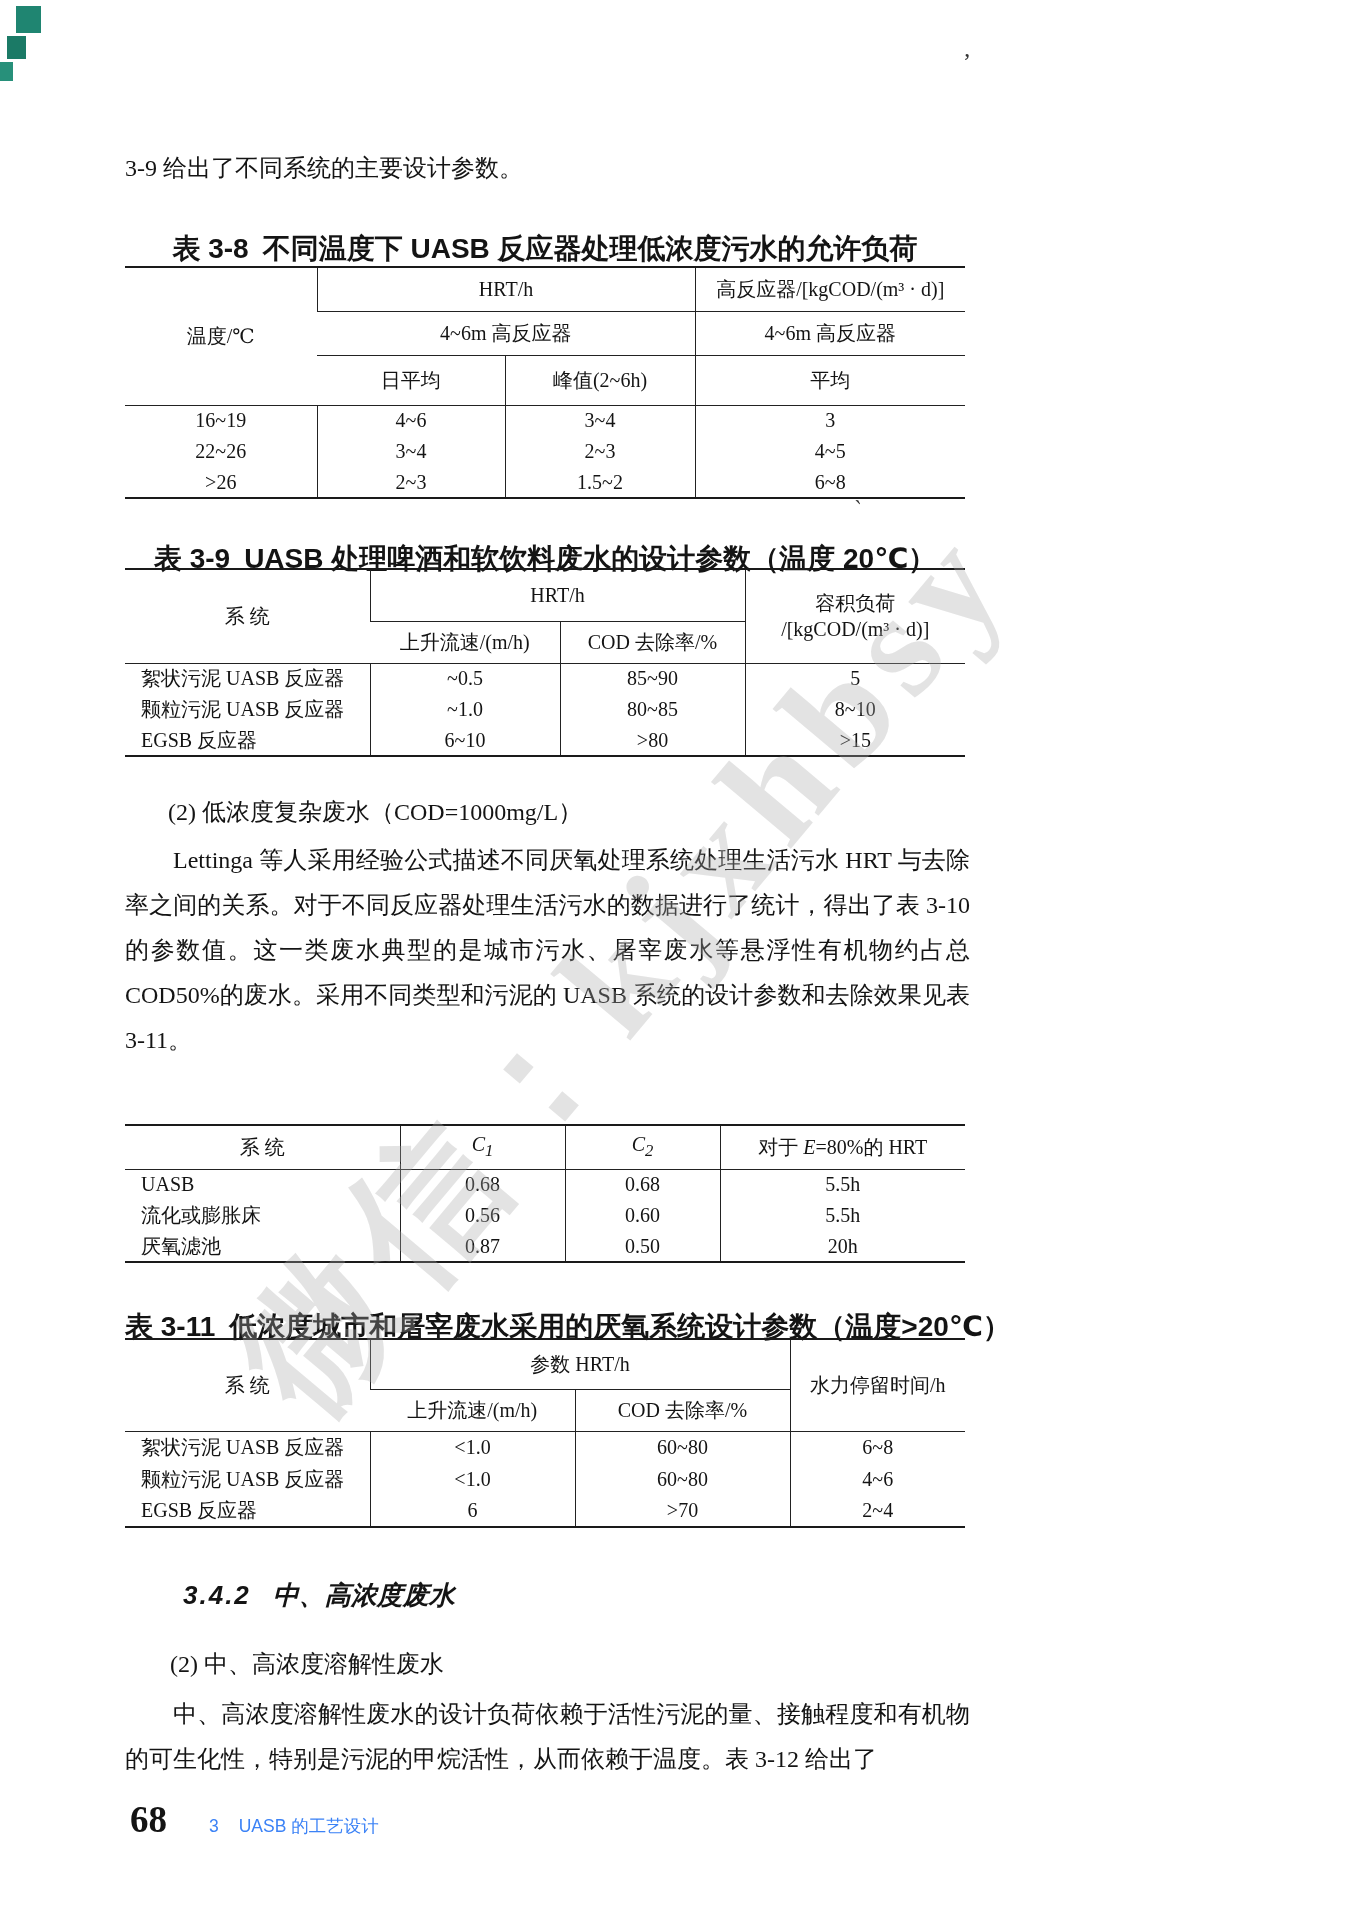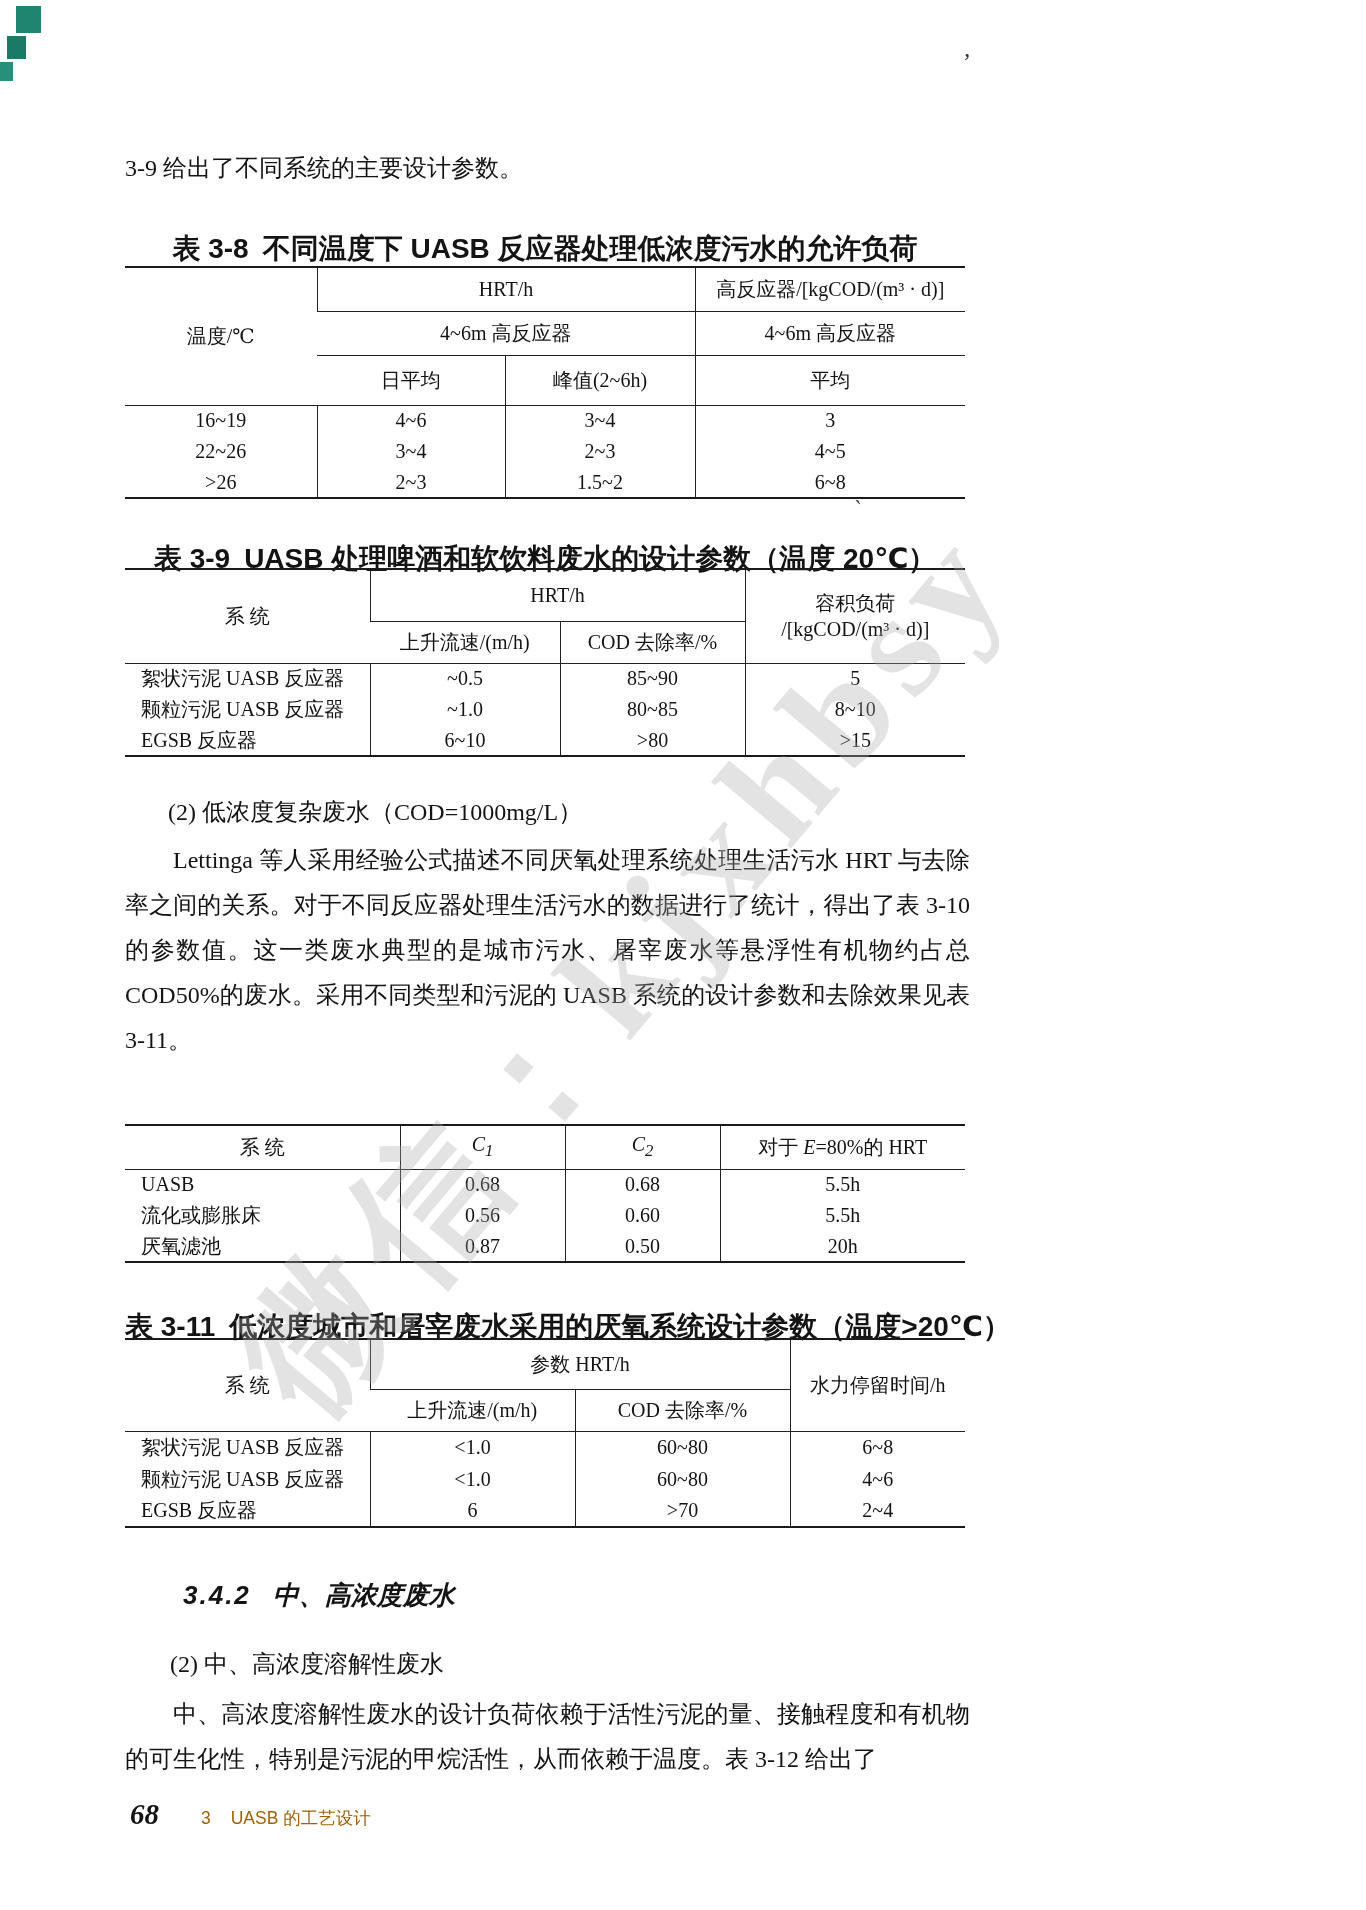"68" .footer .pgnum { font-size: 29px -> 37px; font-style: italic -> none }
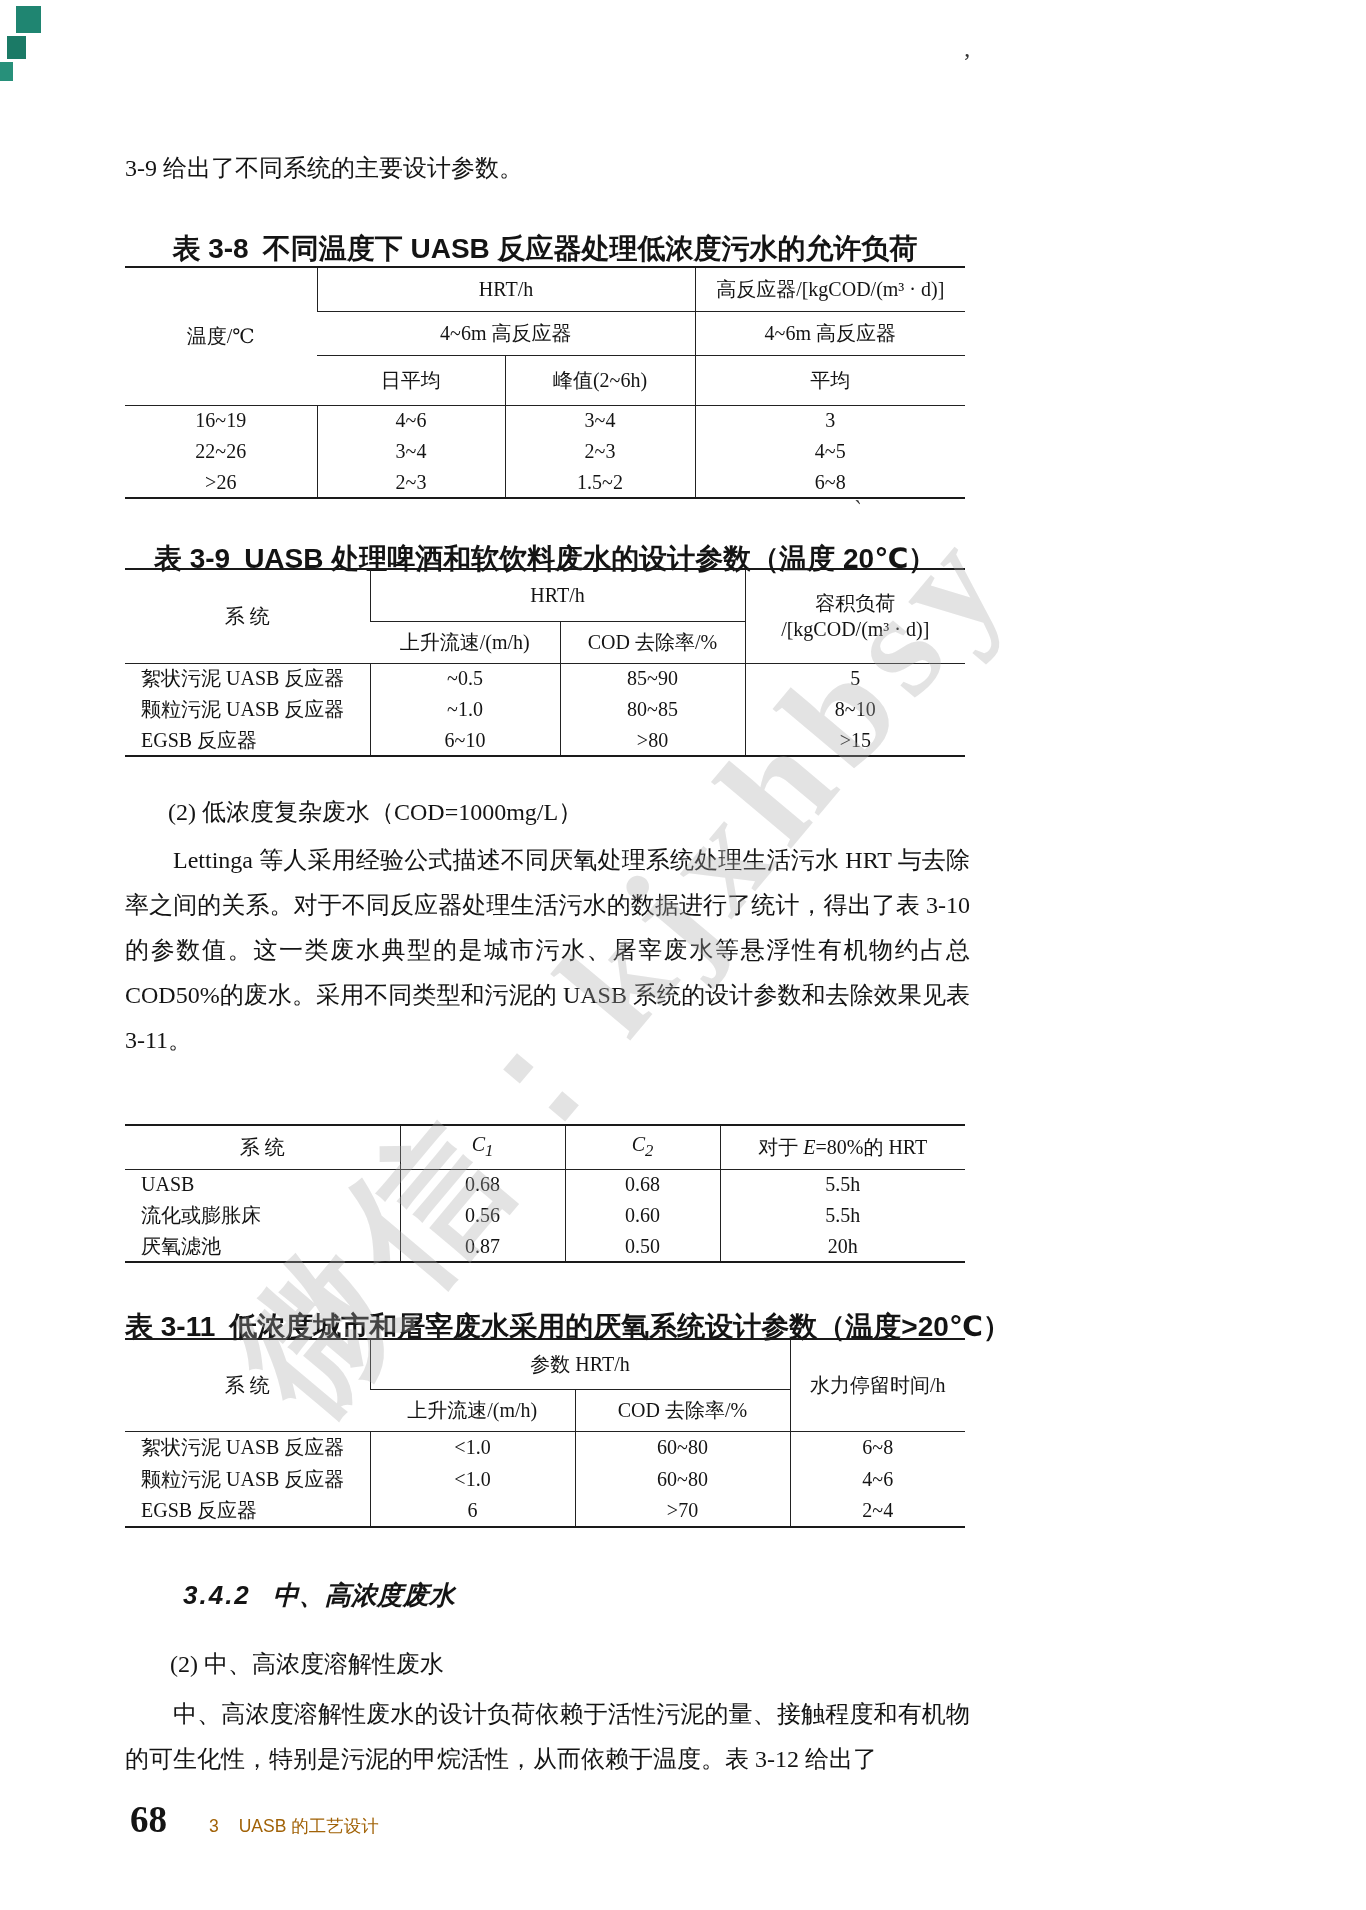"3 UASB 的工艺设计" .footer .chap { color: #a16207 -> #3b82f6 }
